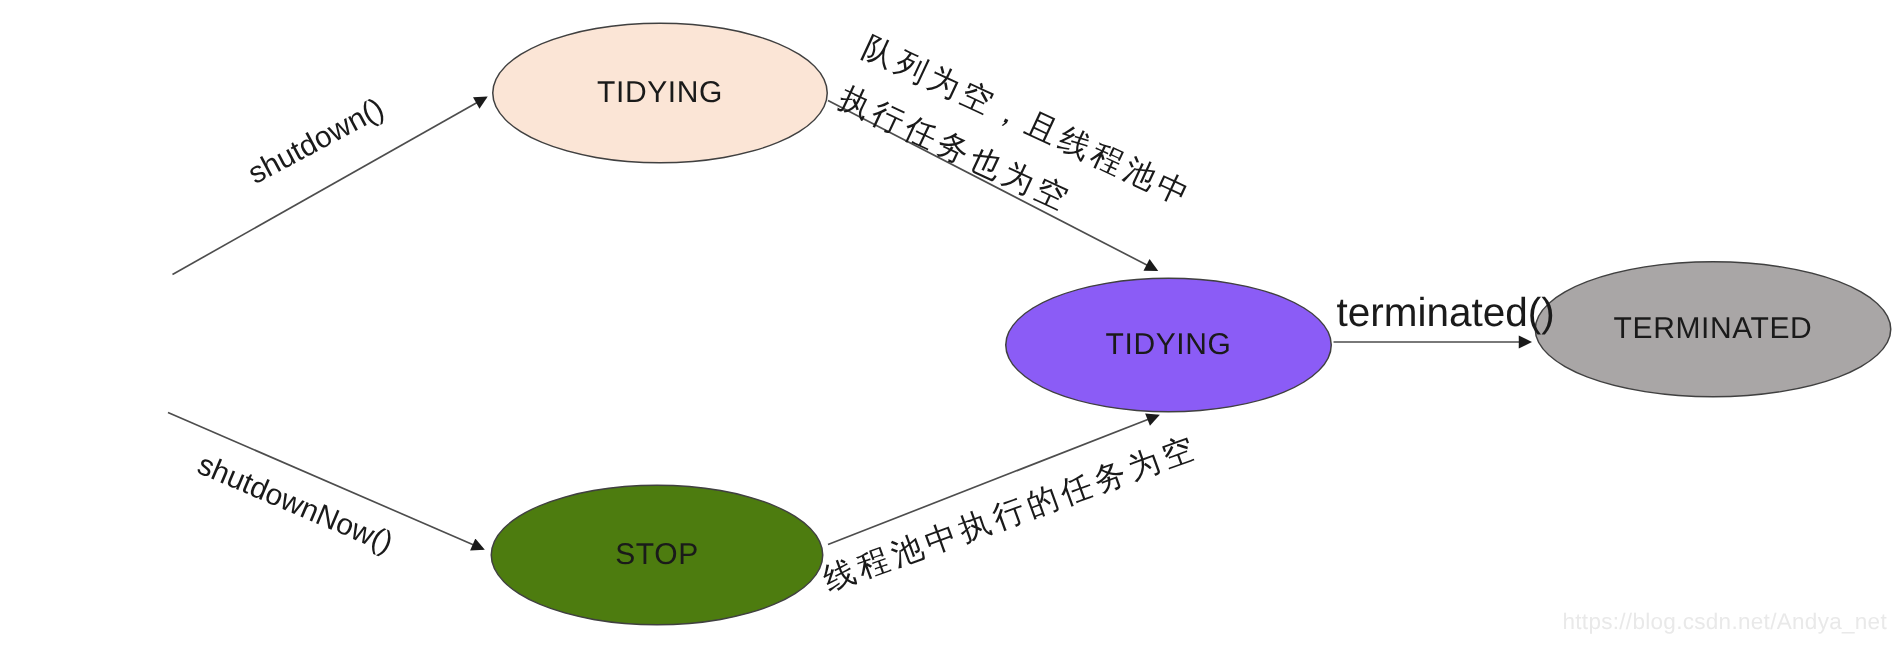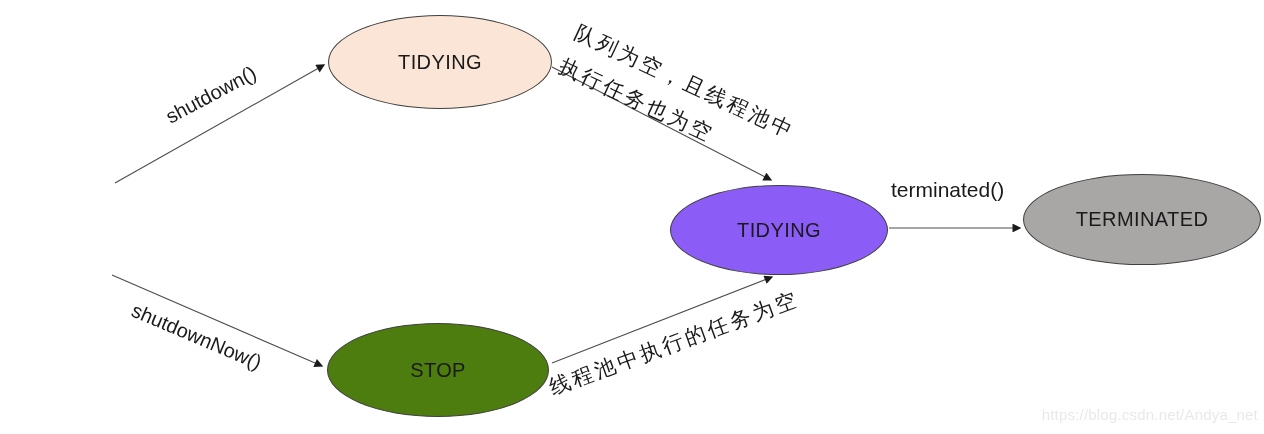"terminated()" .lbl-terminated-call { font-size: 21px -> 27px; top: 178px -> 193px }
